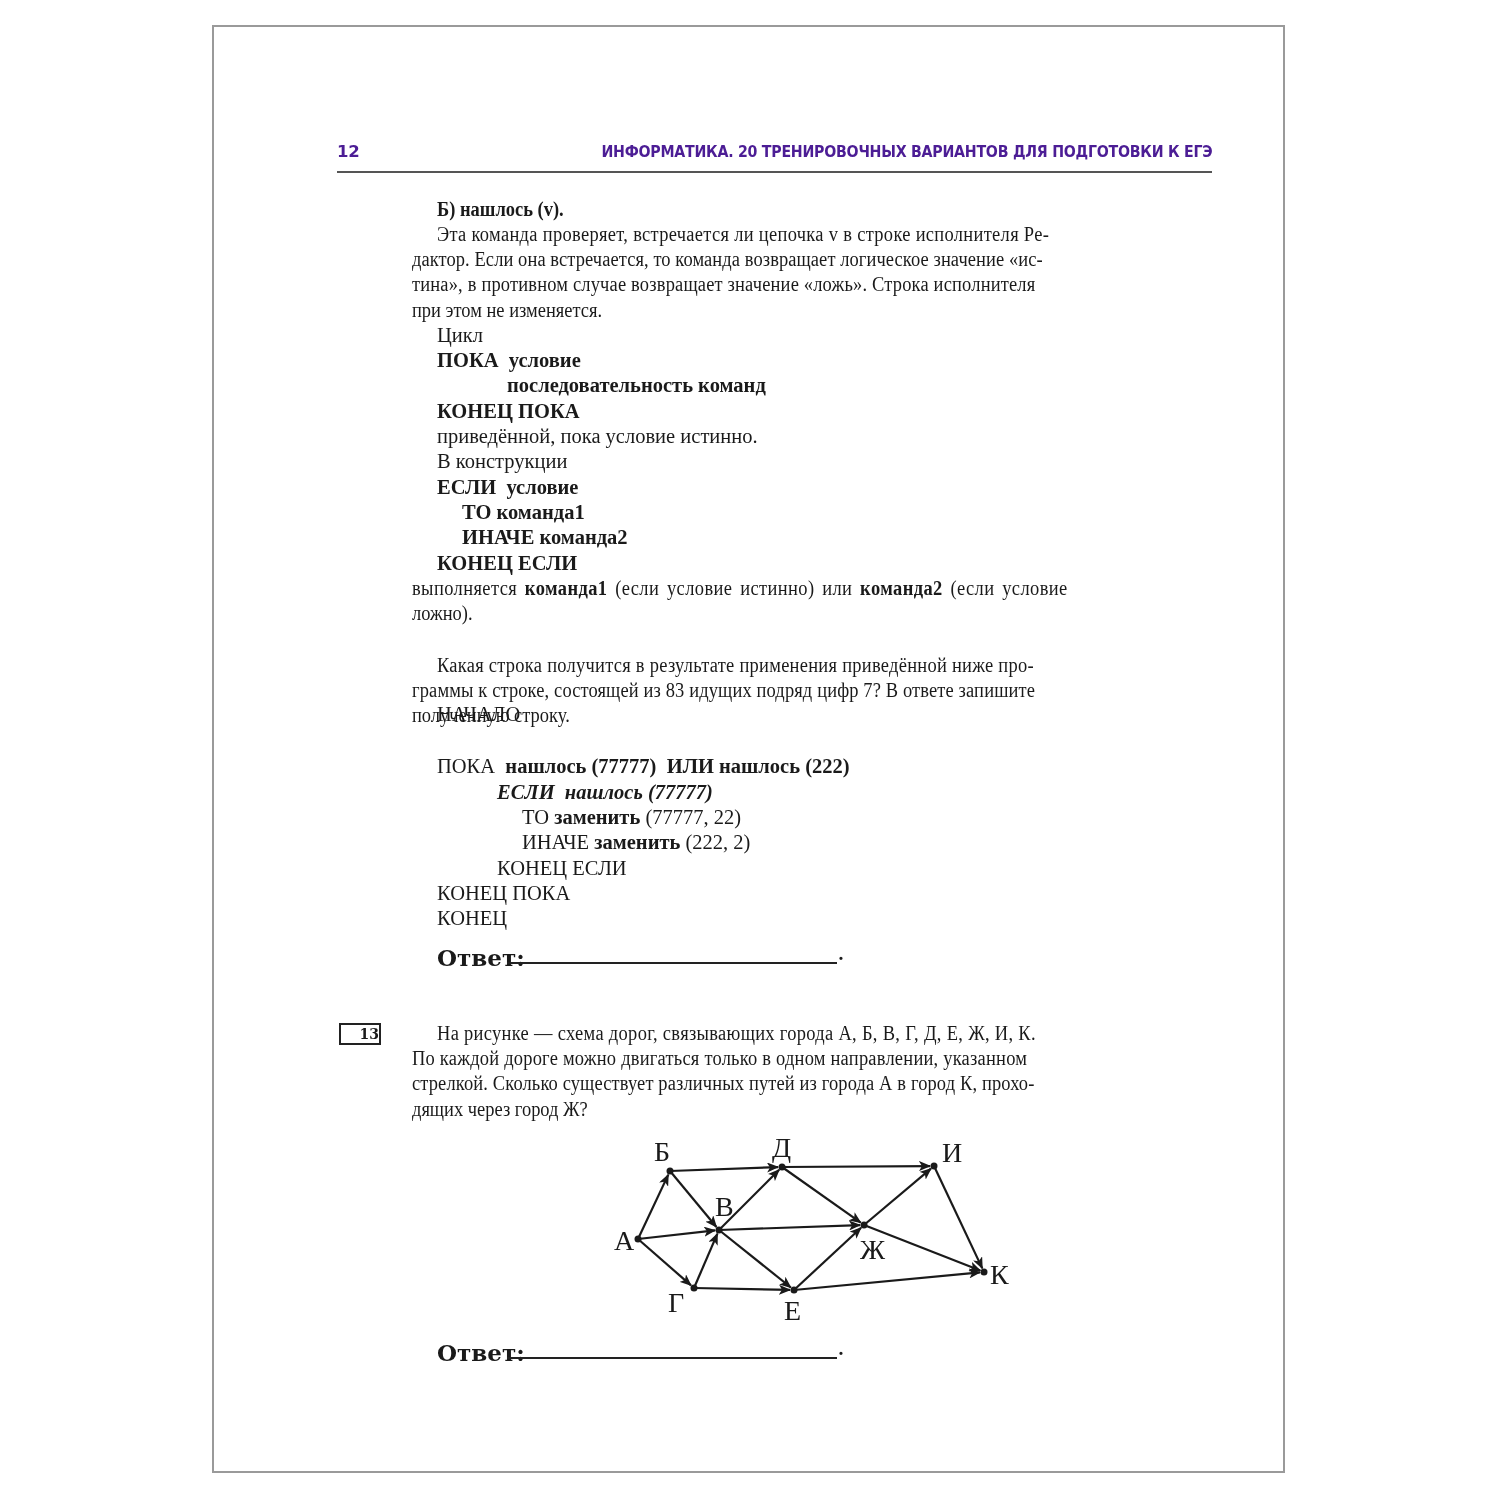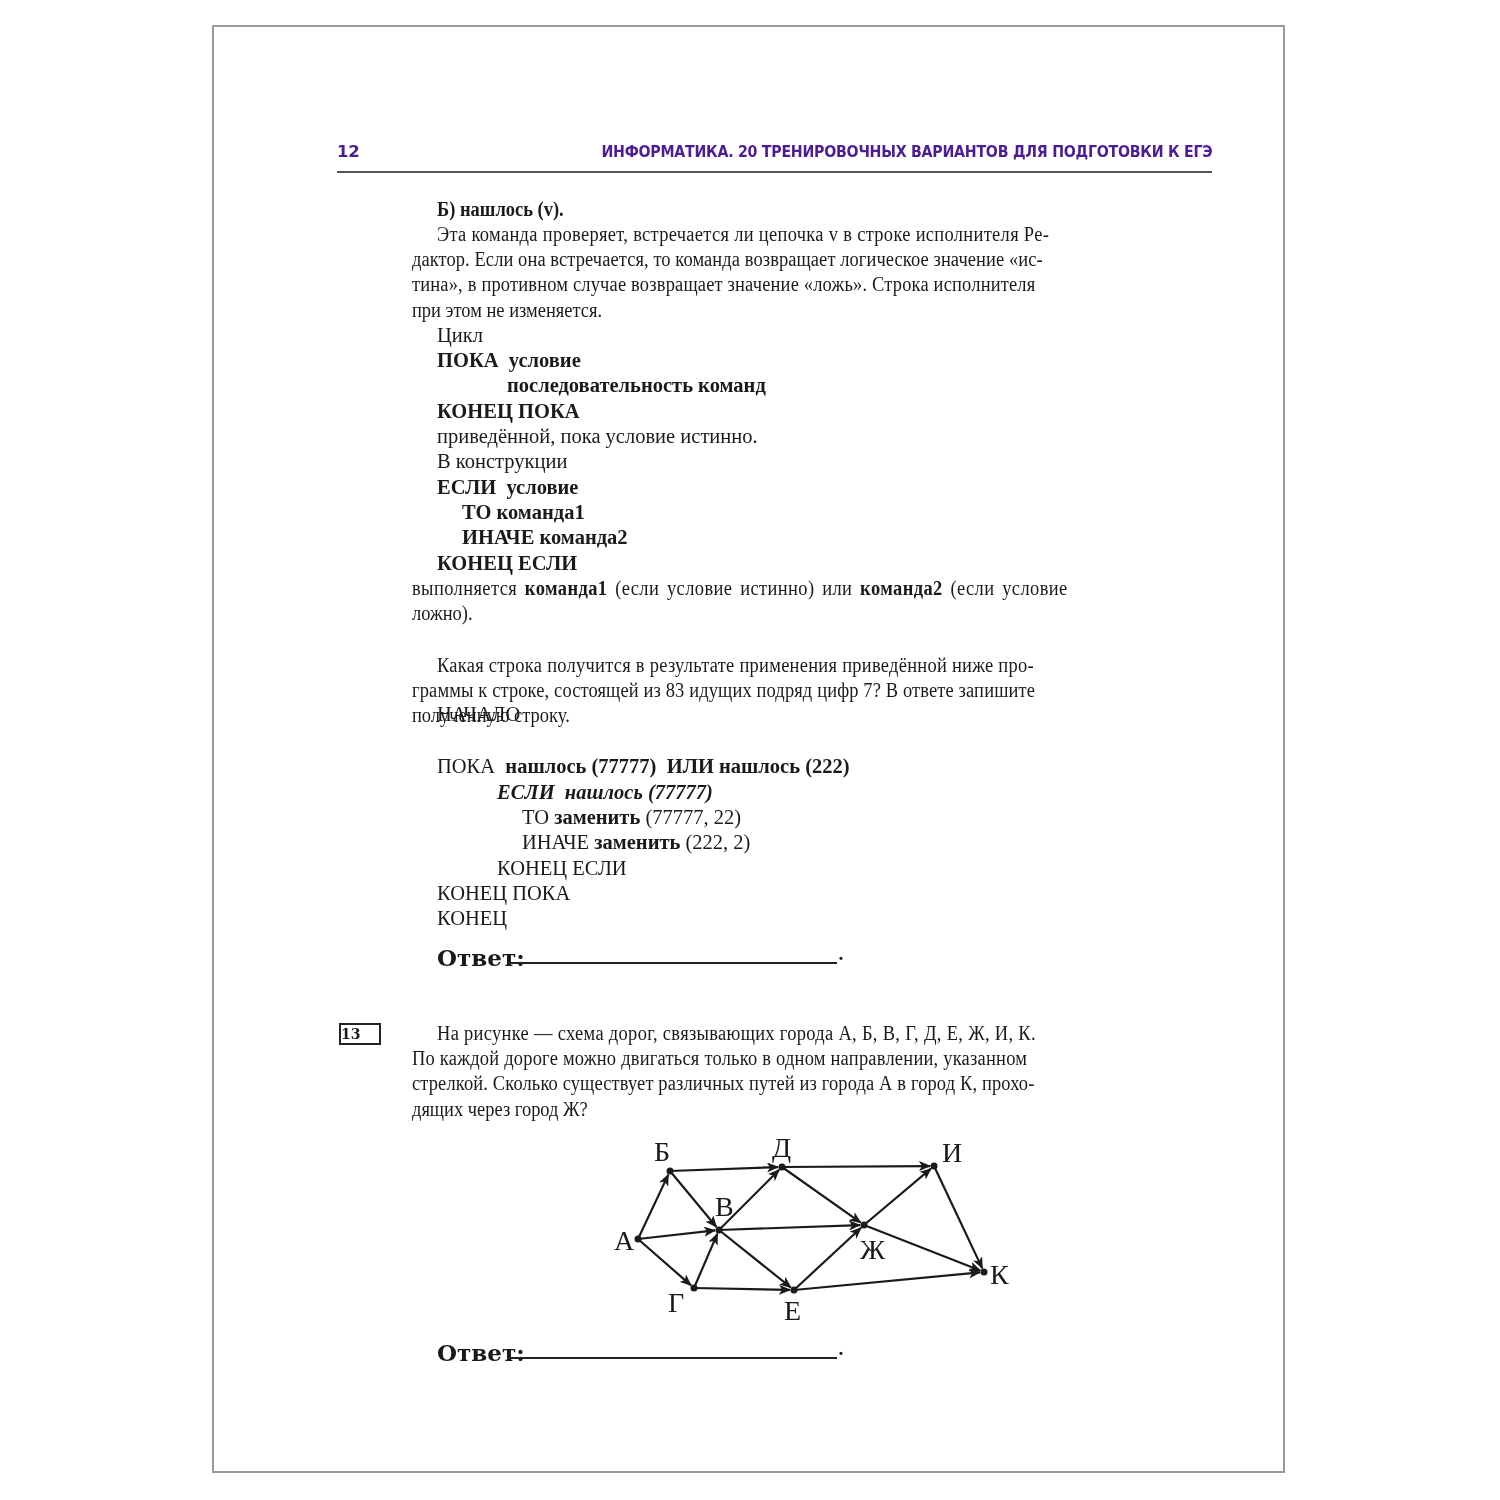"13" .task-num { text-align: left -> right }
